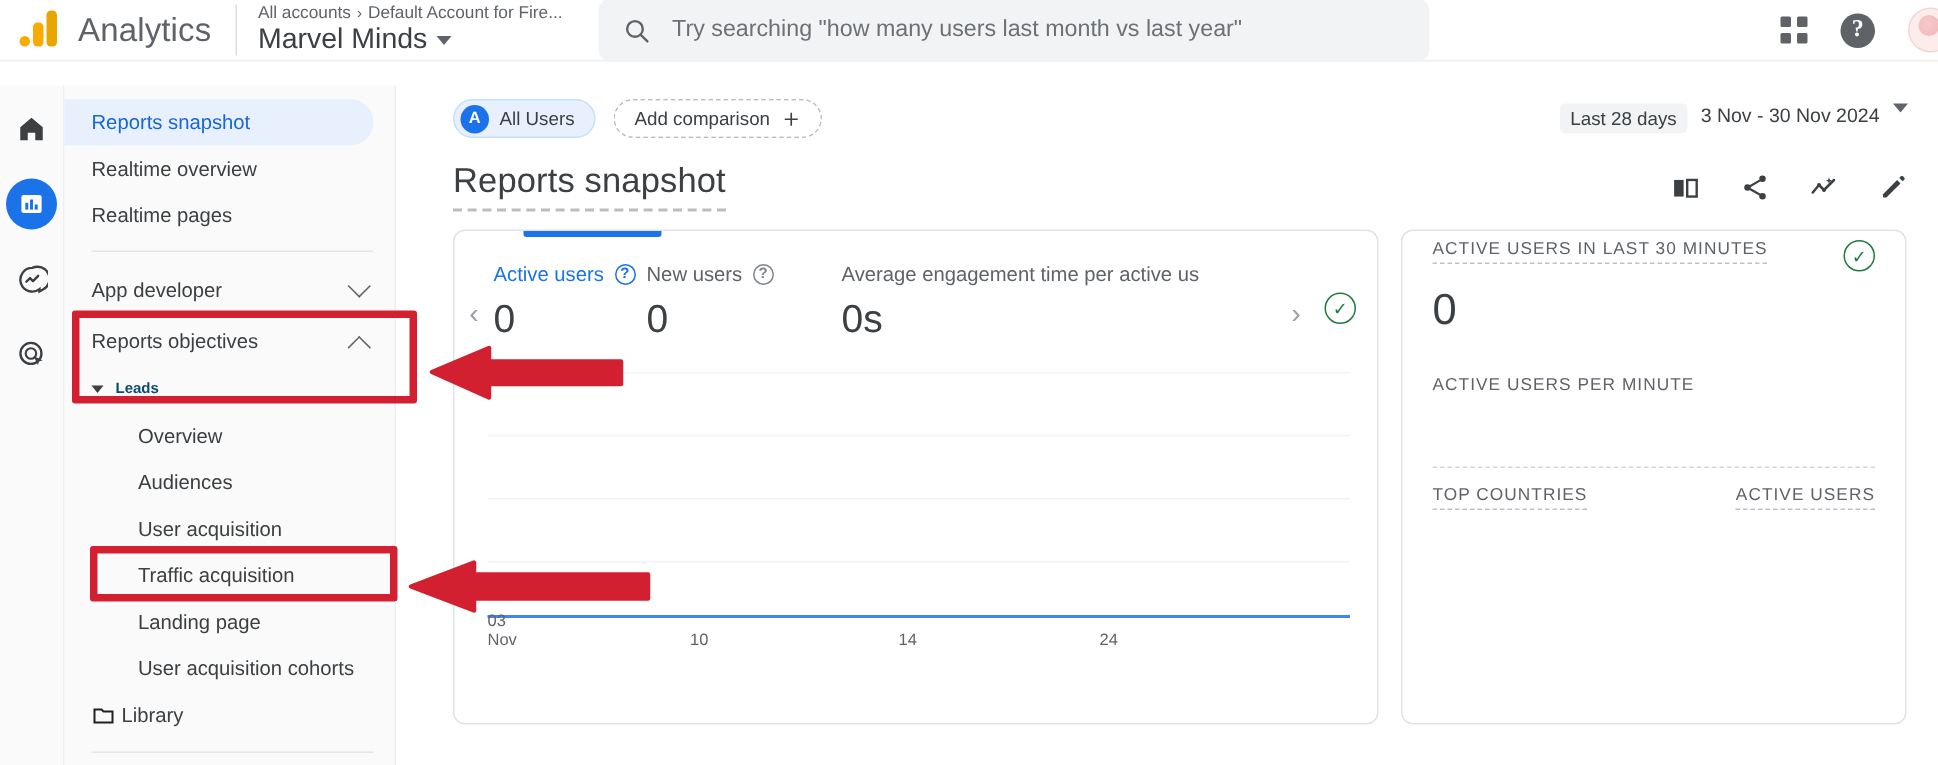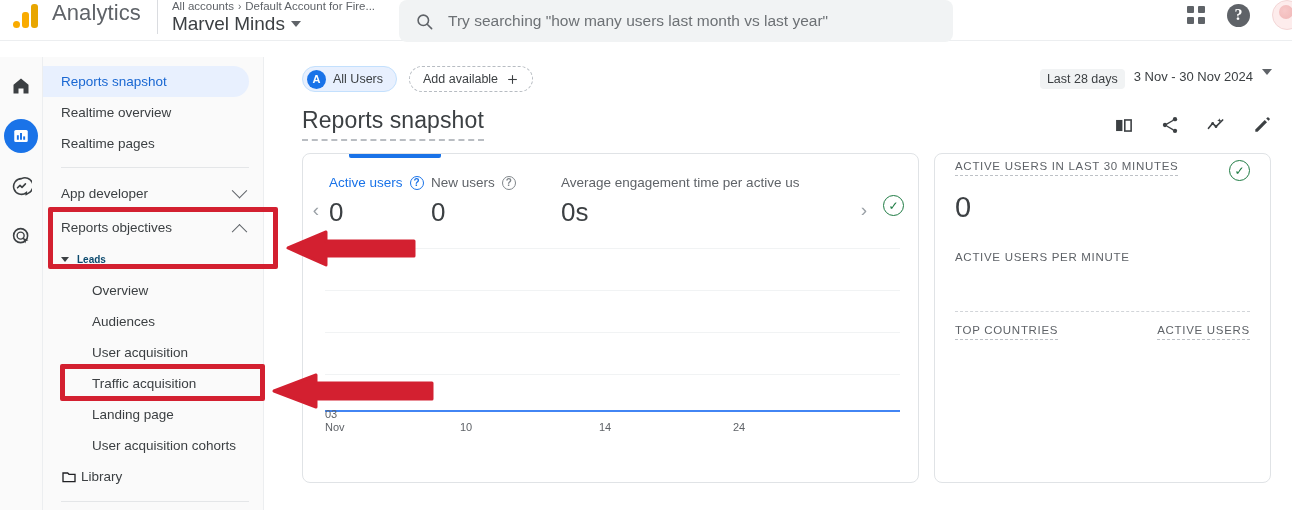"Analytics" .topbar { align-items: flex-start -> center }
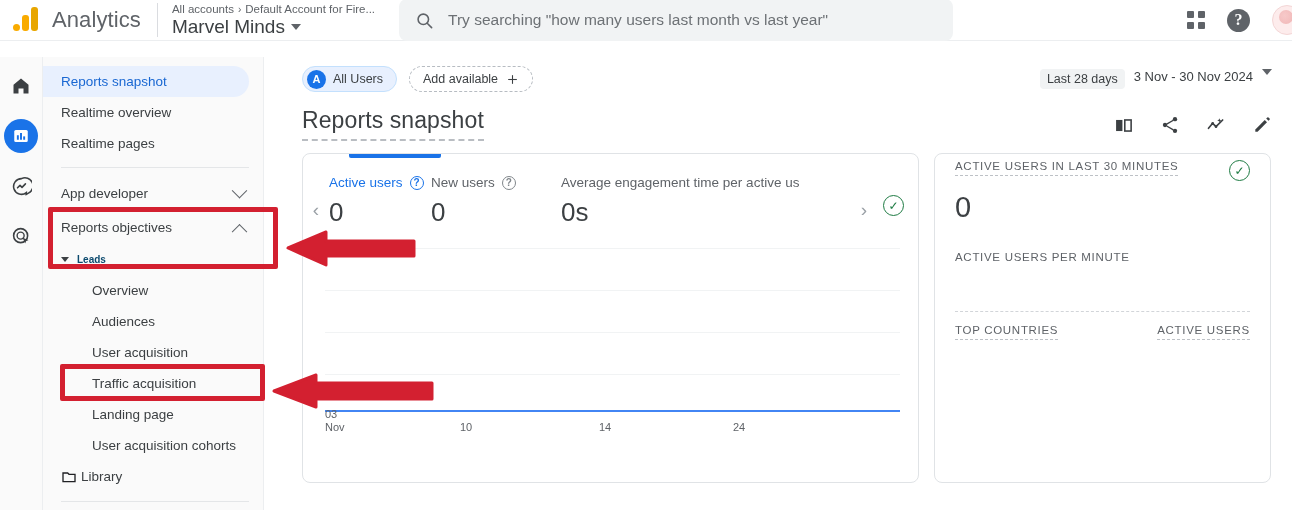"Add available" span { text: available -> comparison }
